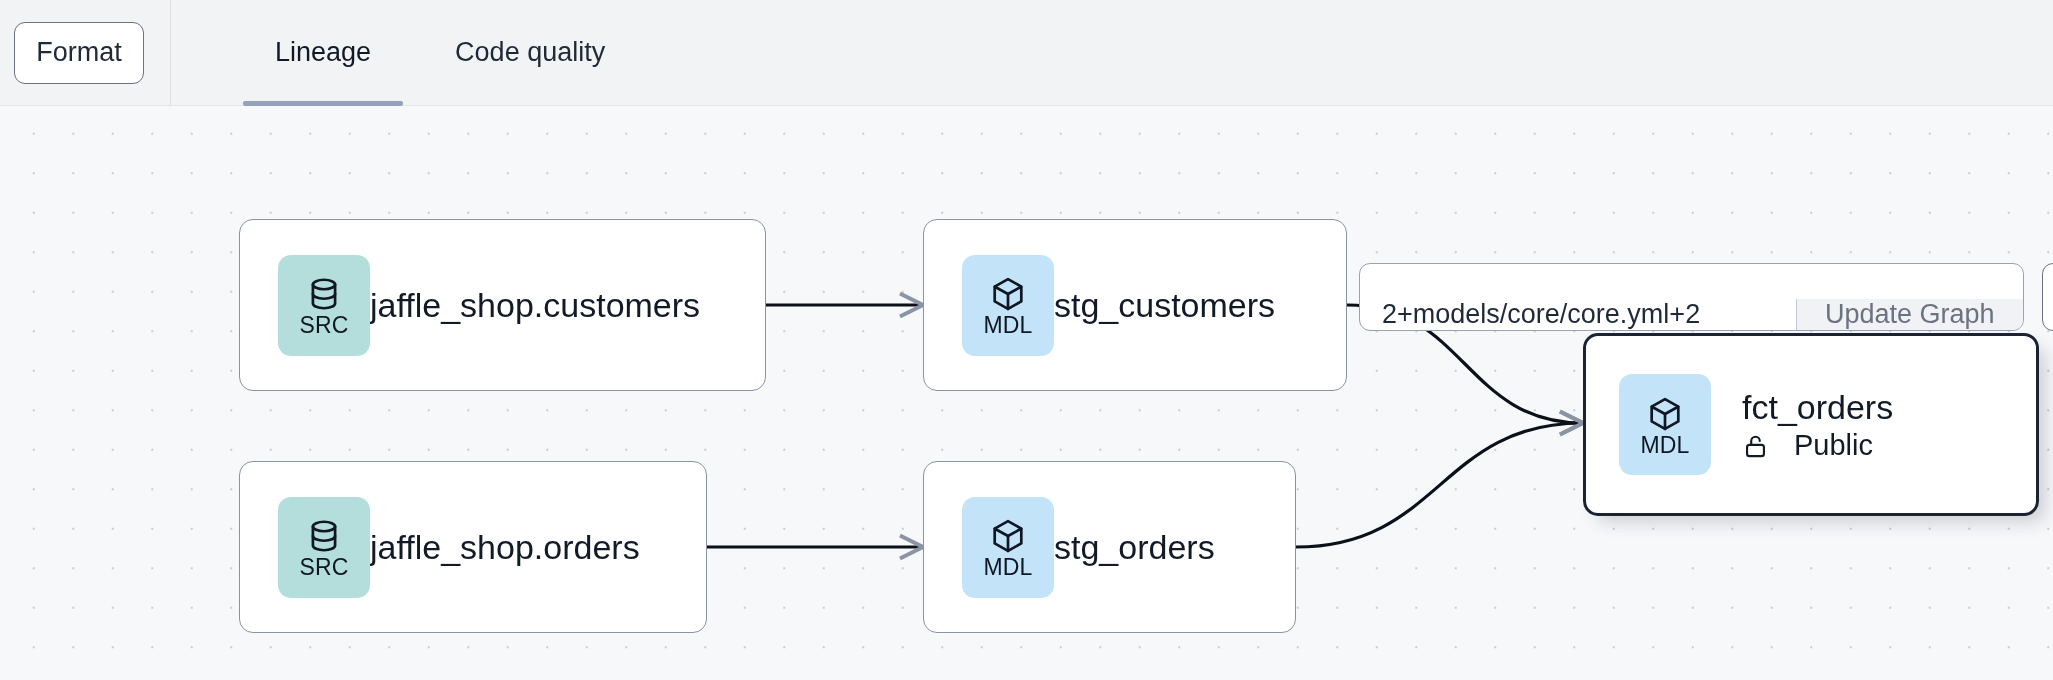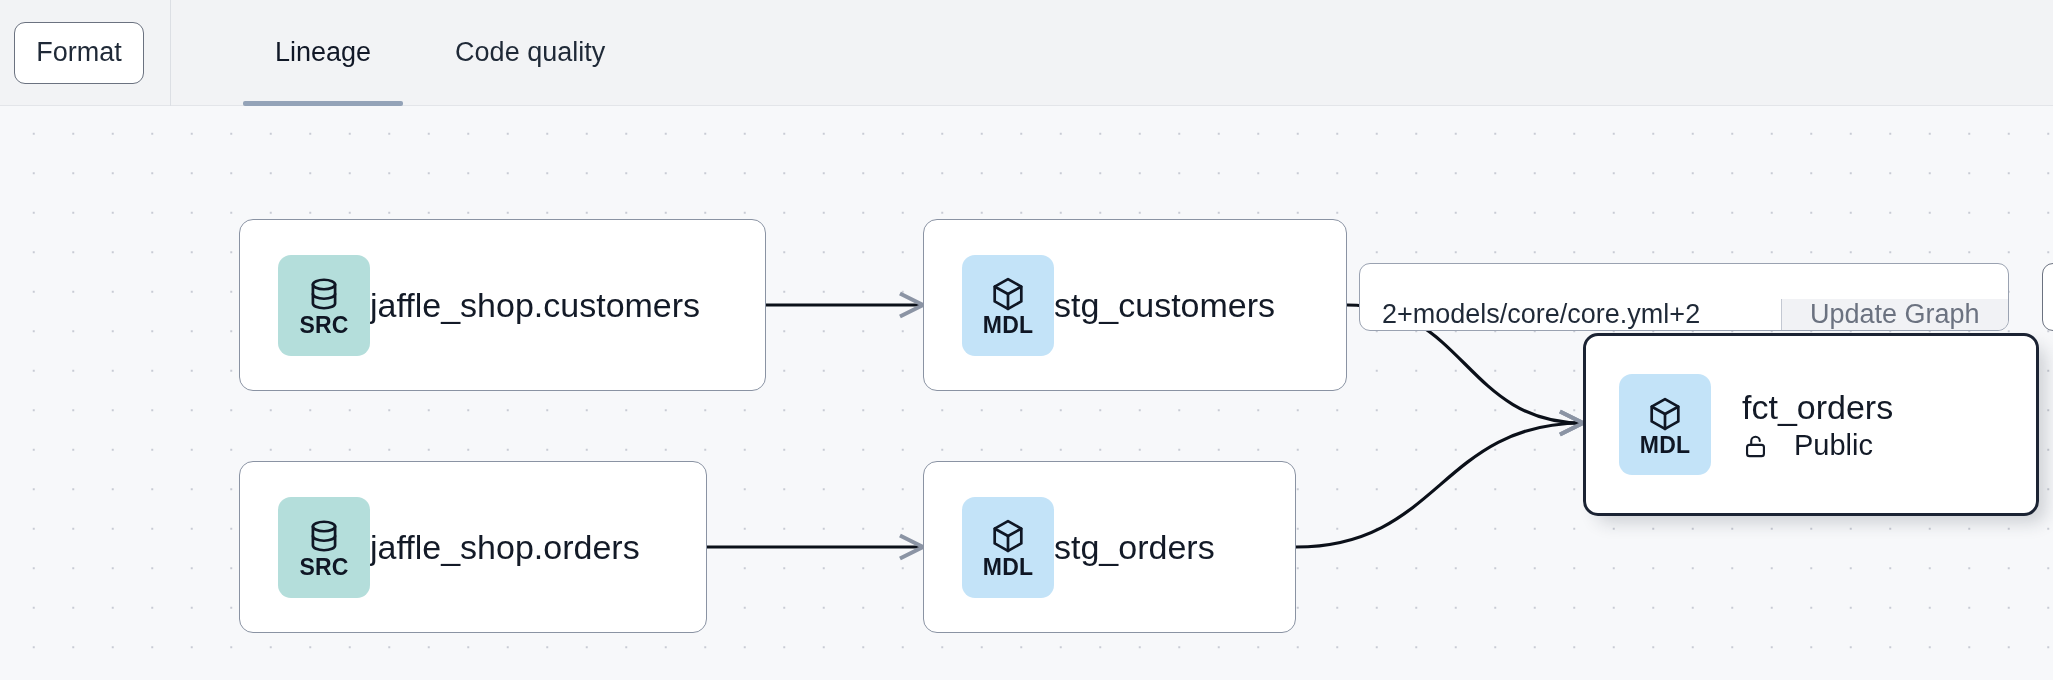"SRC" .badge { font-weight: bold -> none }
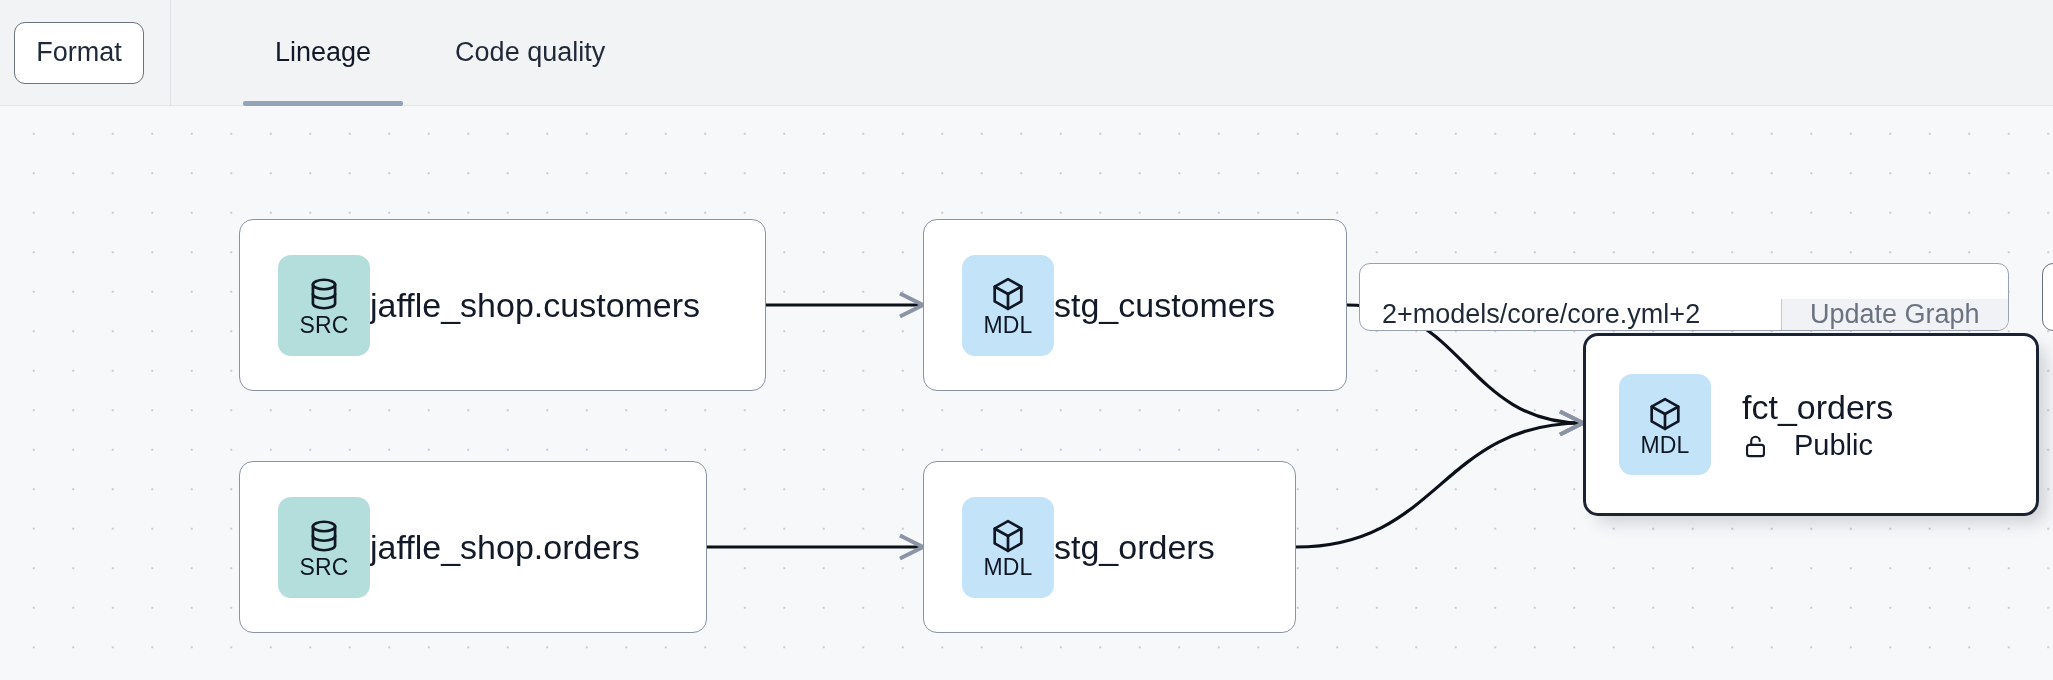"Update Graph" .update-btn { margin-left: none -> 15px }
